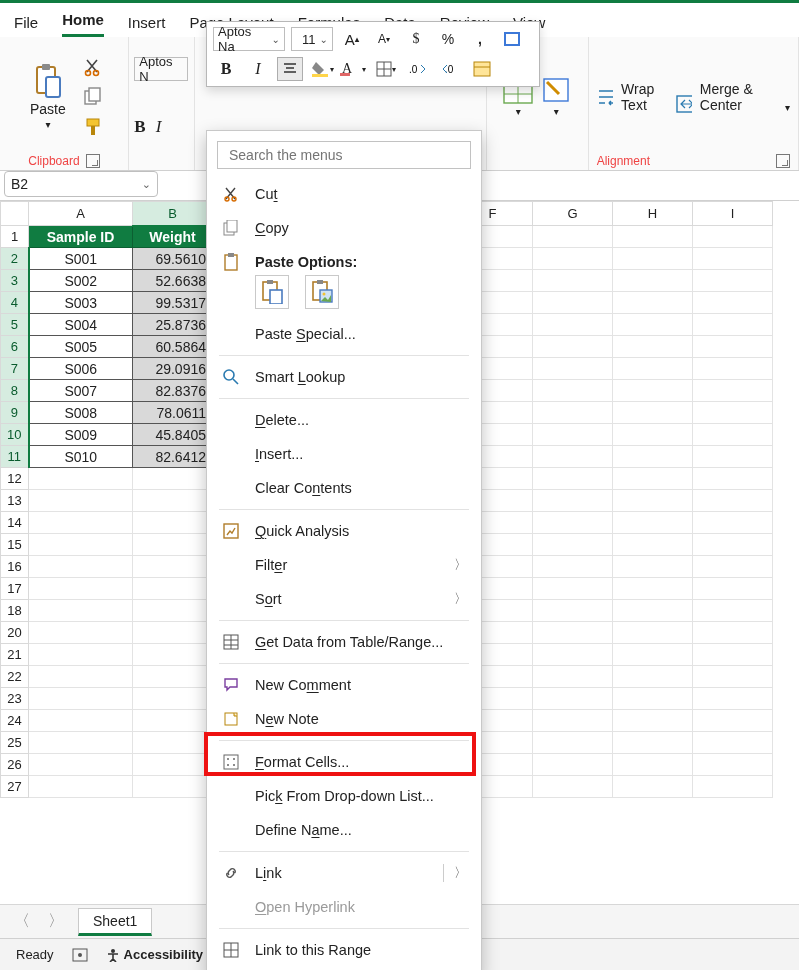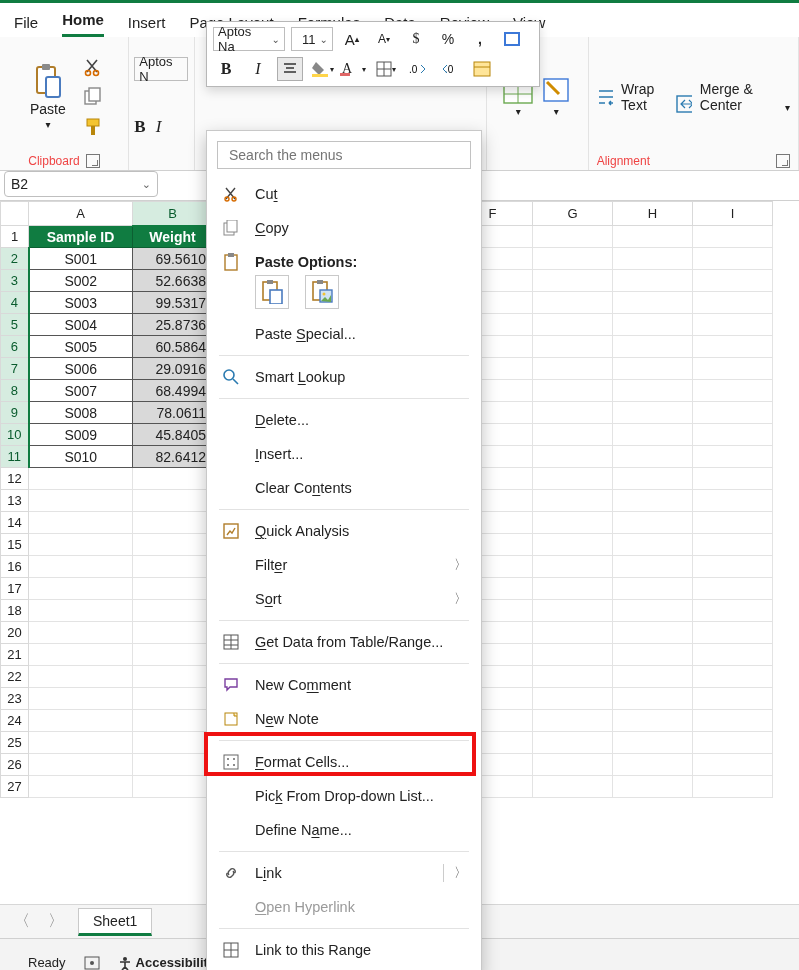"68.4994" td.cell { text: 68.4994 -> 82.8376 }
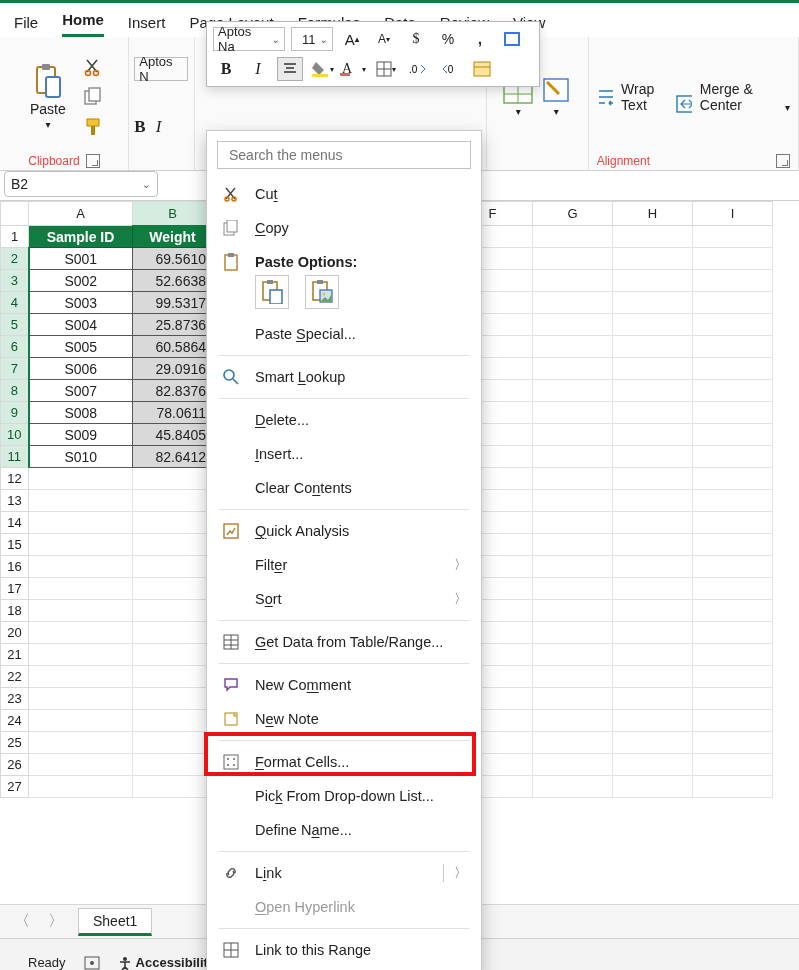"Ready" .status { align-items: flex-end -> center; padding: 0 28px -> 0 16px }
